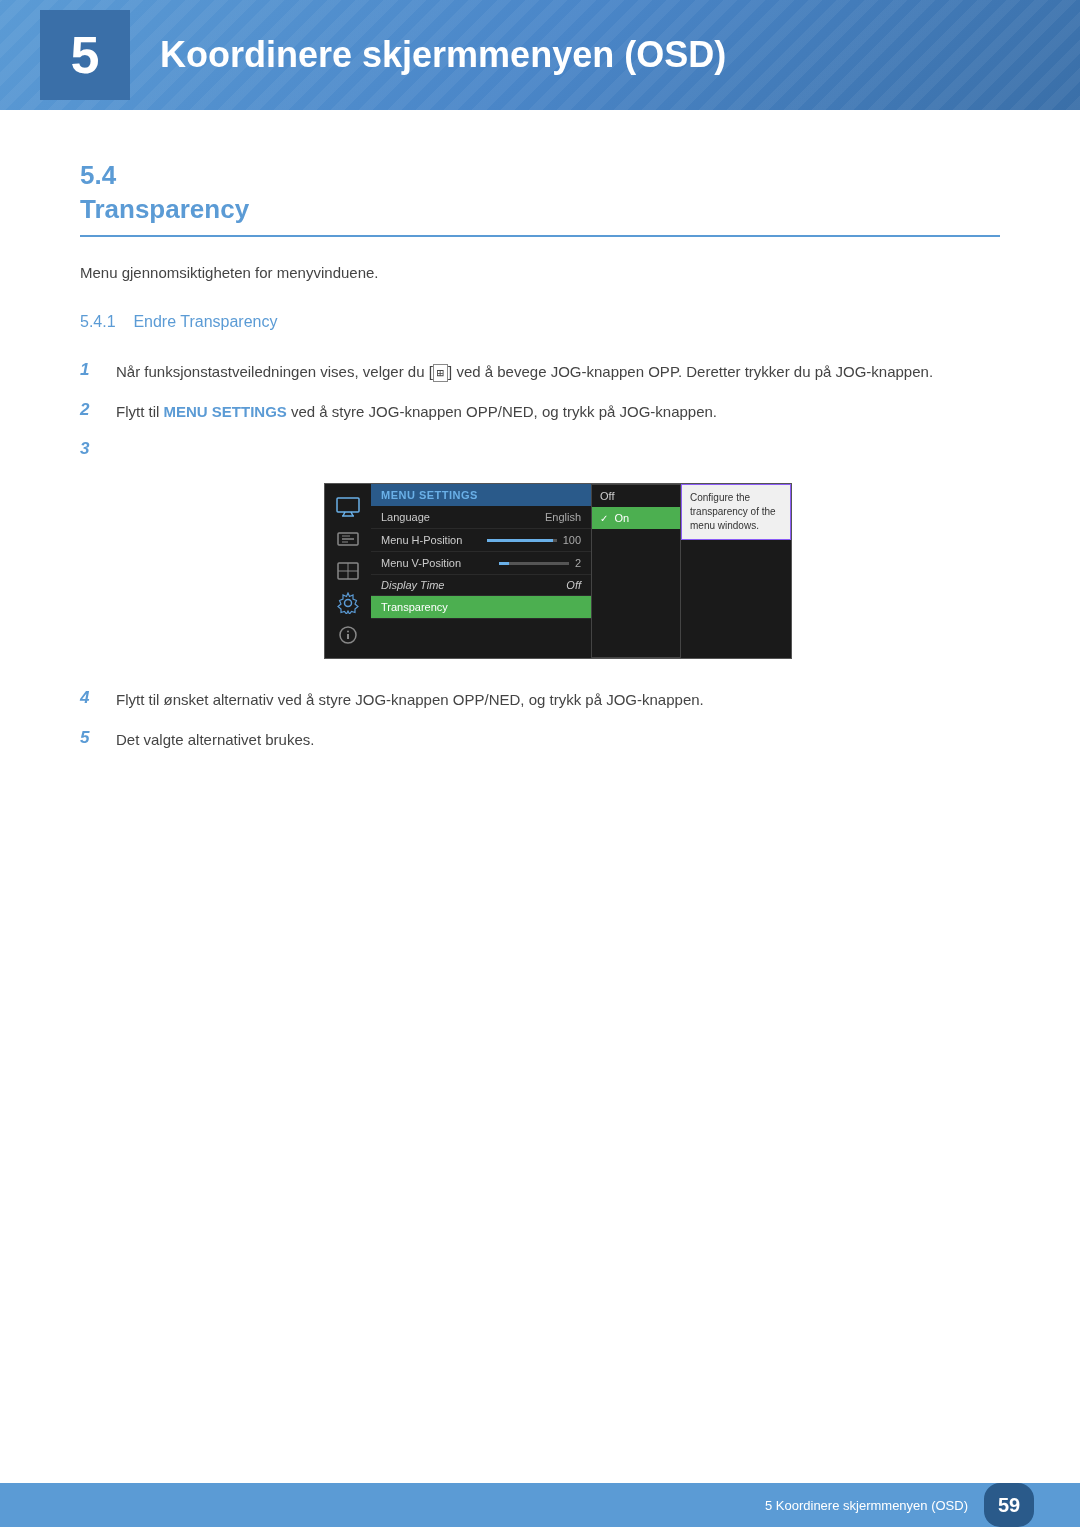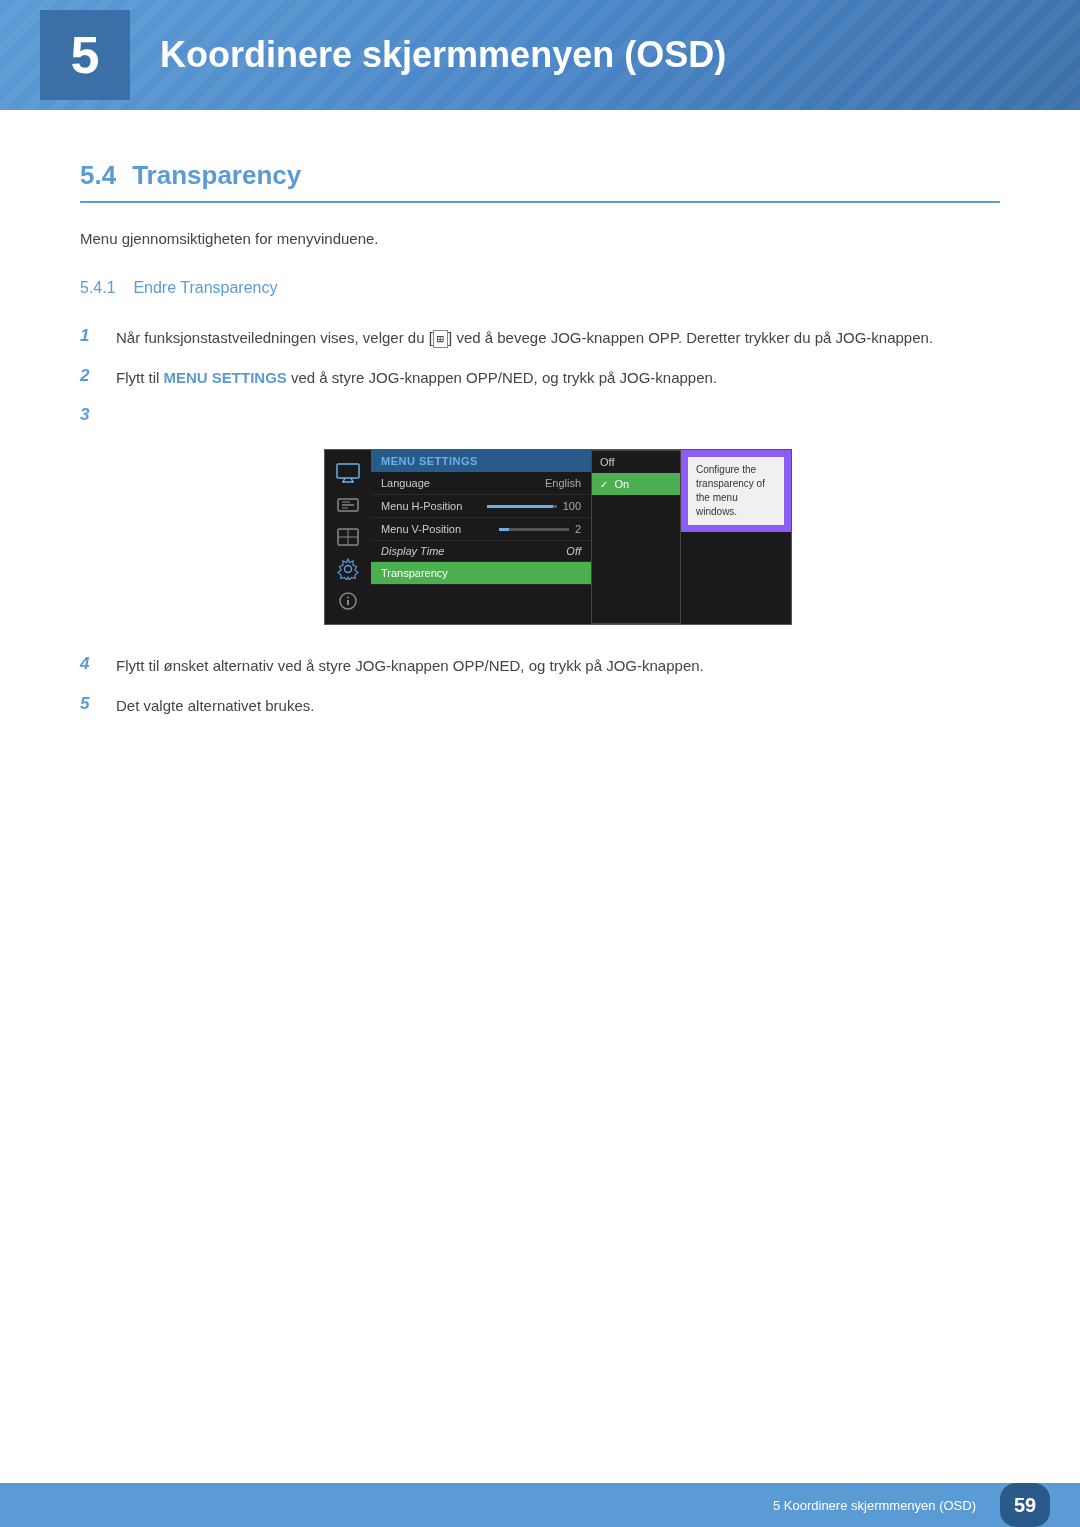"5.4" .section-heading { flex-direction: none -> column; gap: 16px -> 3px }
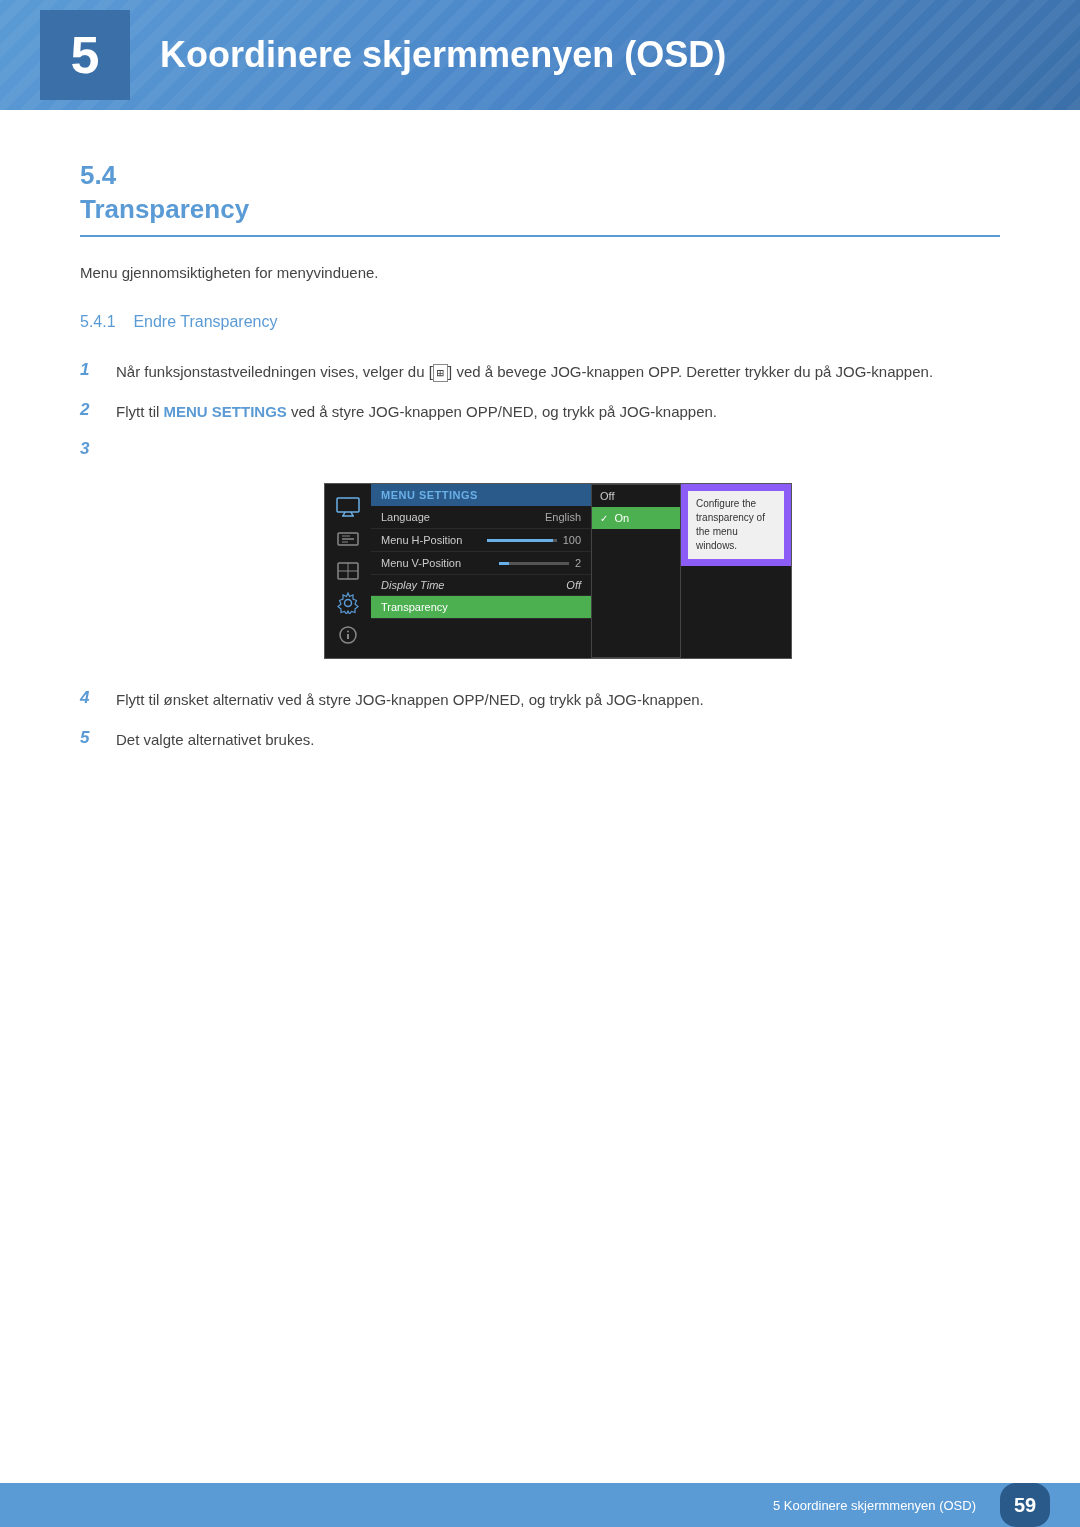"Configure the transparency of the" .osd-tooltip { border: 7px solid #8b5cf6 -> 1px solid #8b5cf6 }
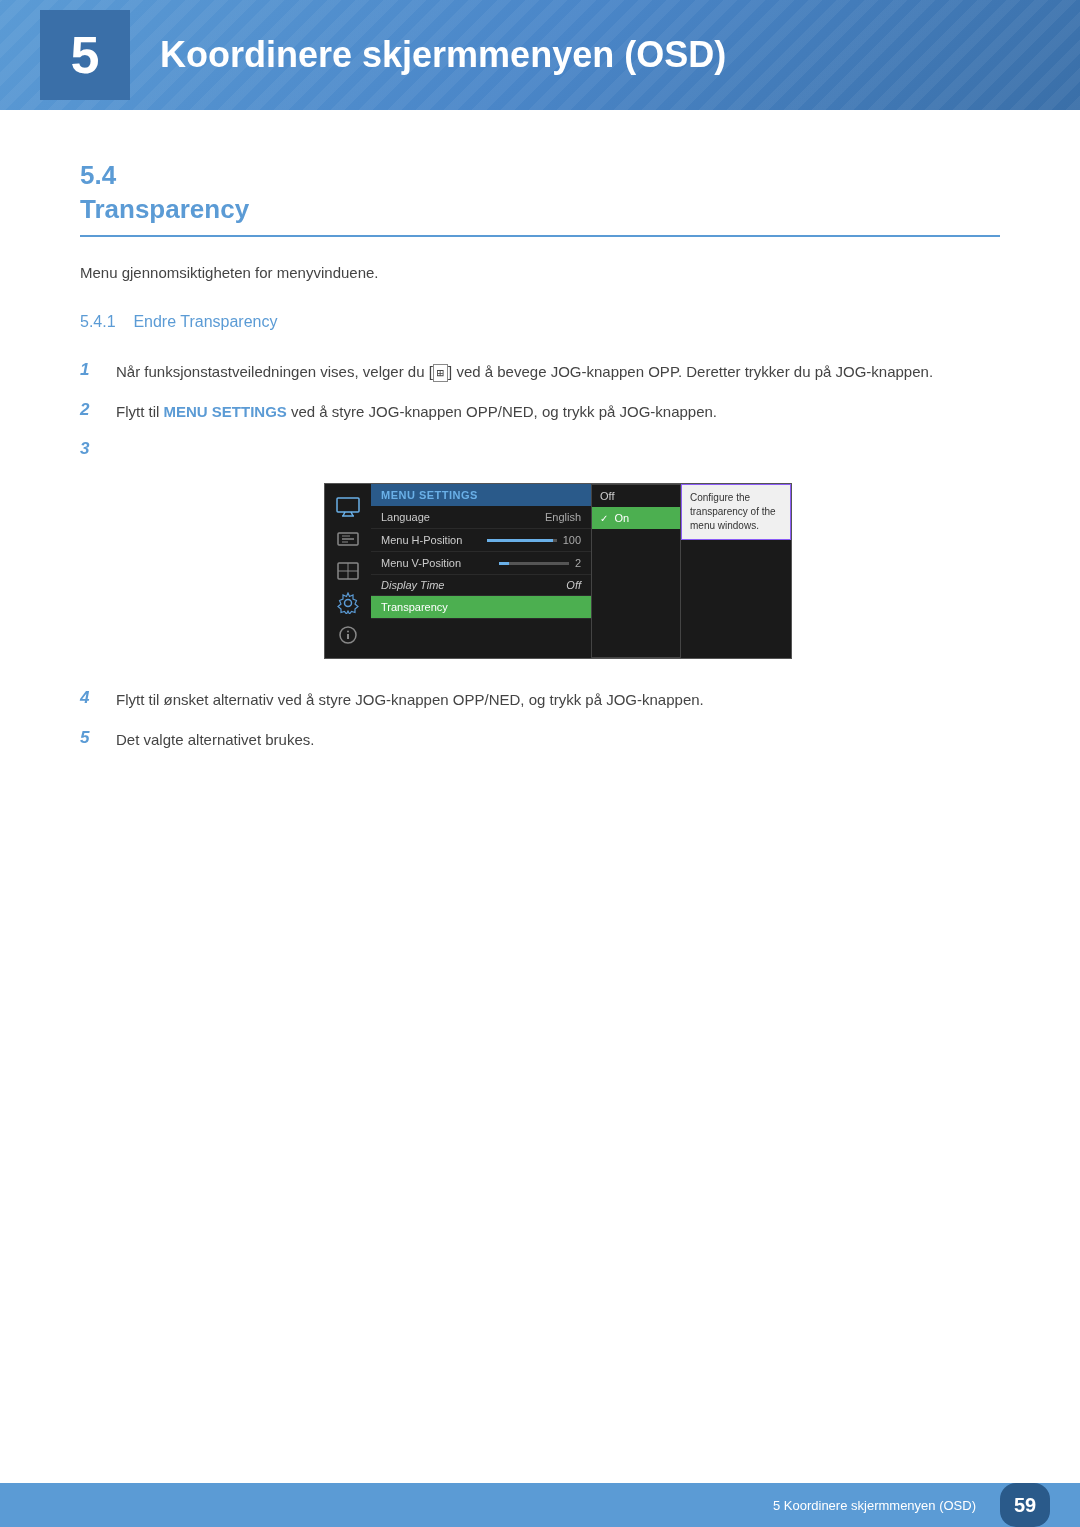"5 Koordinere skjermmenyen (OSD)" .page-footer { gap: 24px -> 16px; padding-right: 30px -> 46px }
